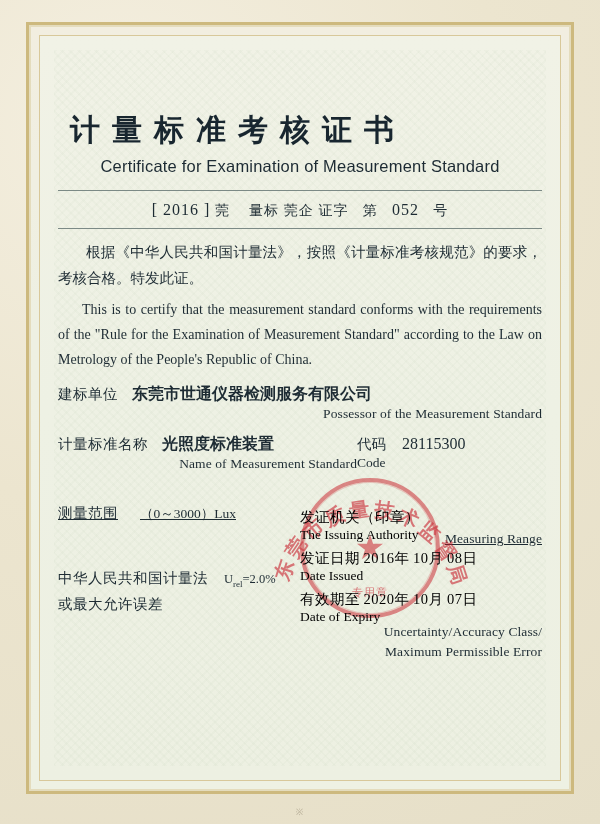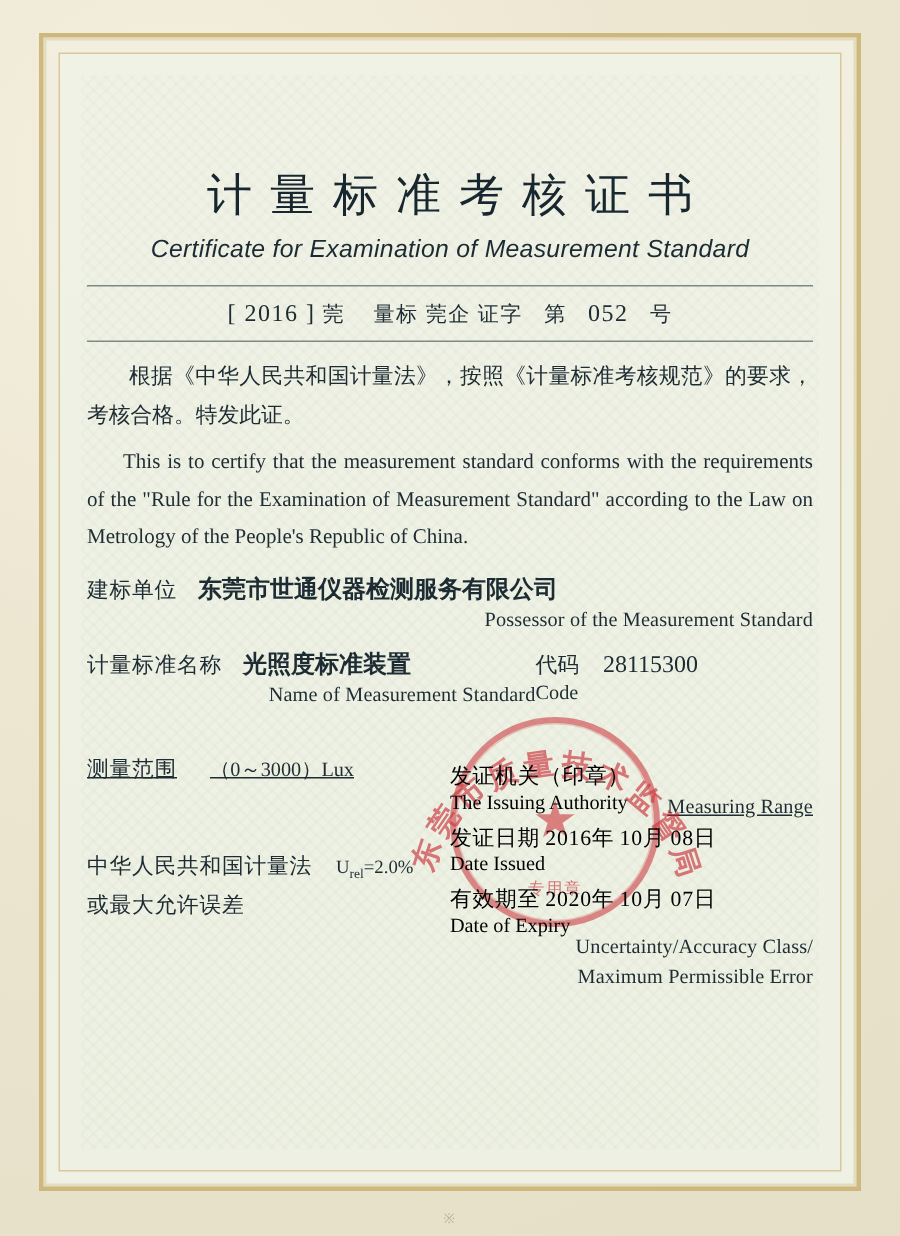"计量标准考核证书" .title-cn { font-weight: normal -> bold; text-align: center -> left }
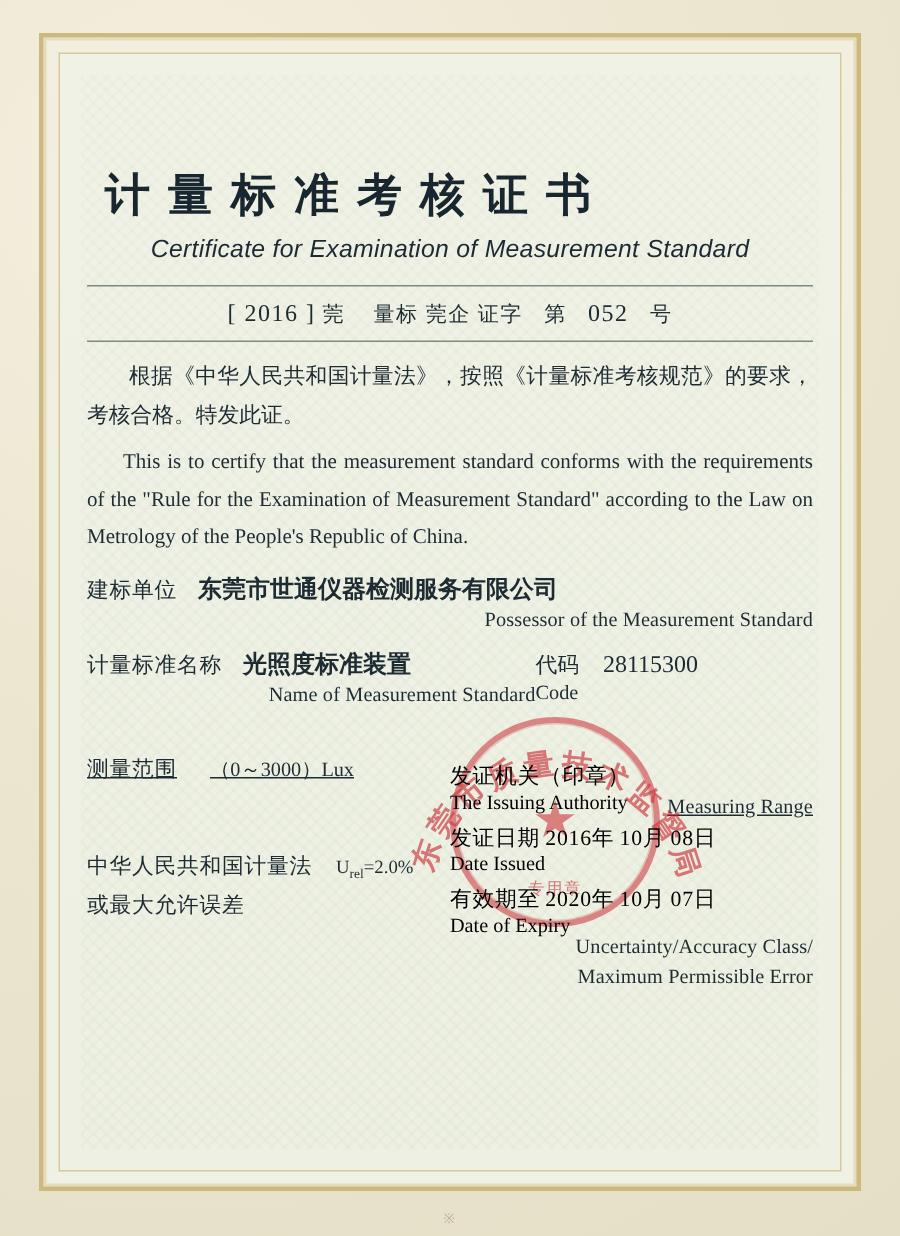"Certificate for Examination of" .title-en { font-style: italic -> none }
